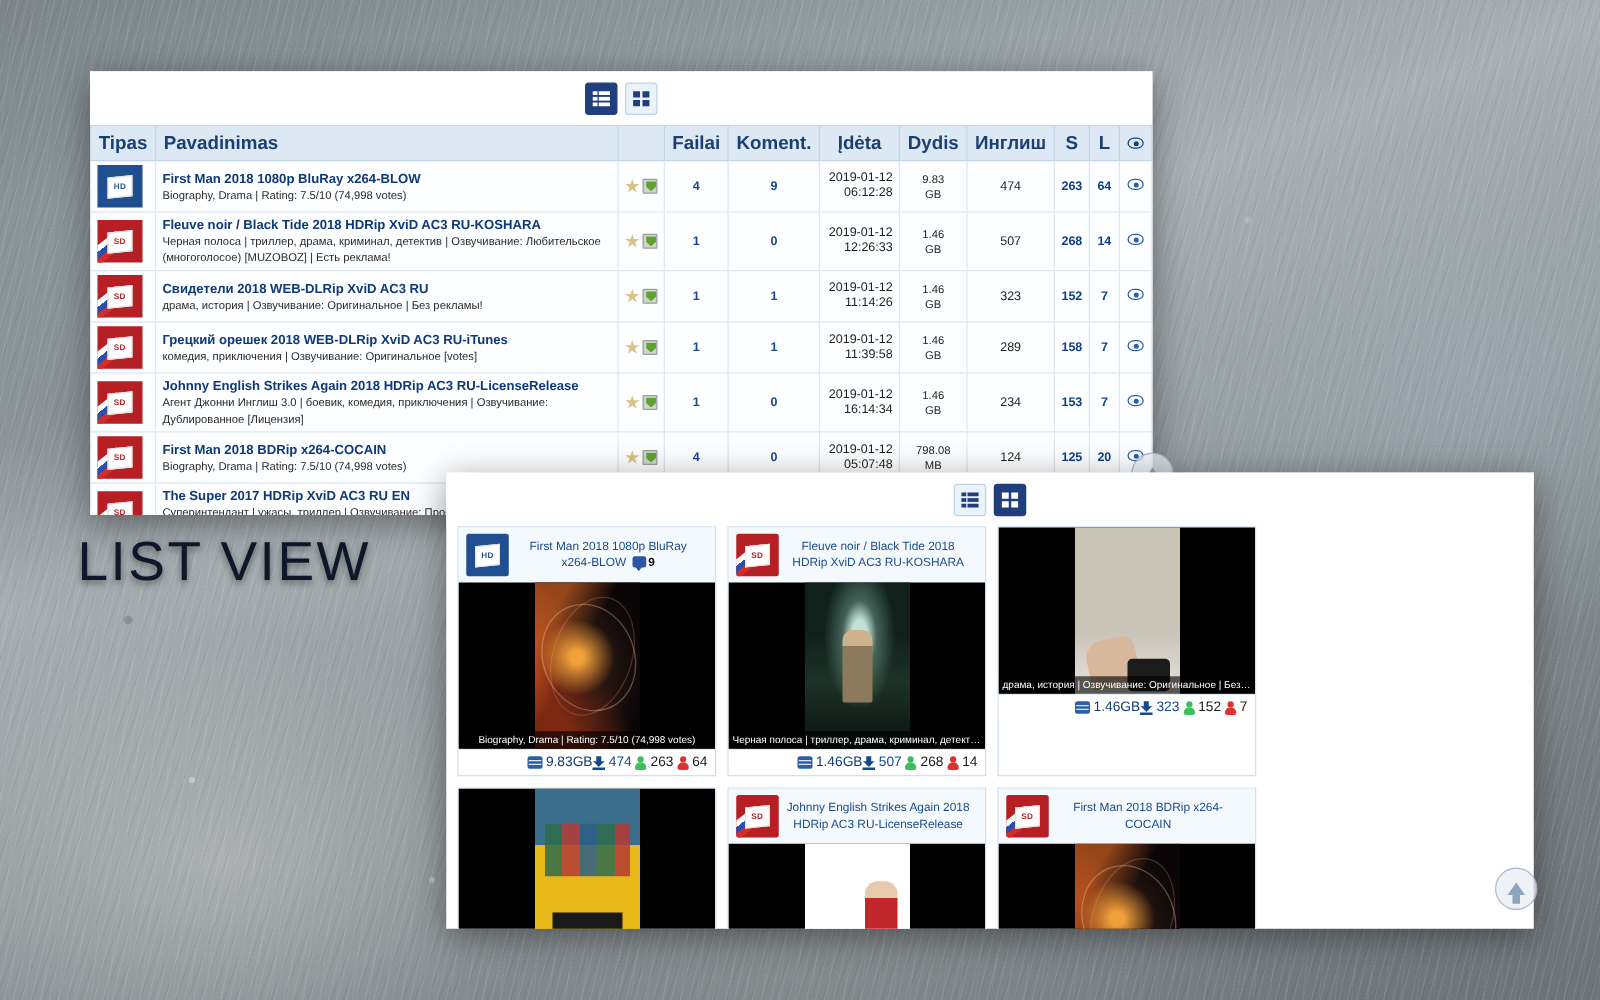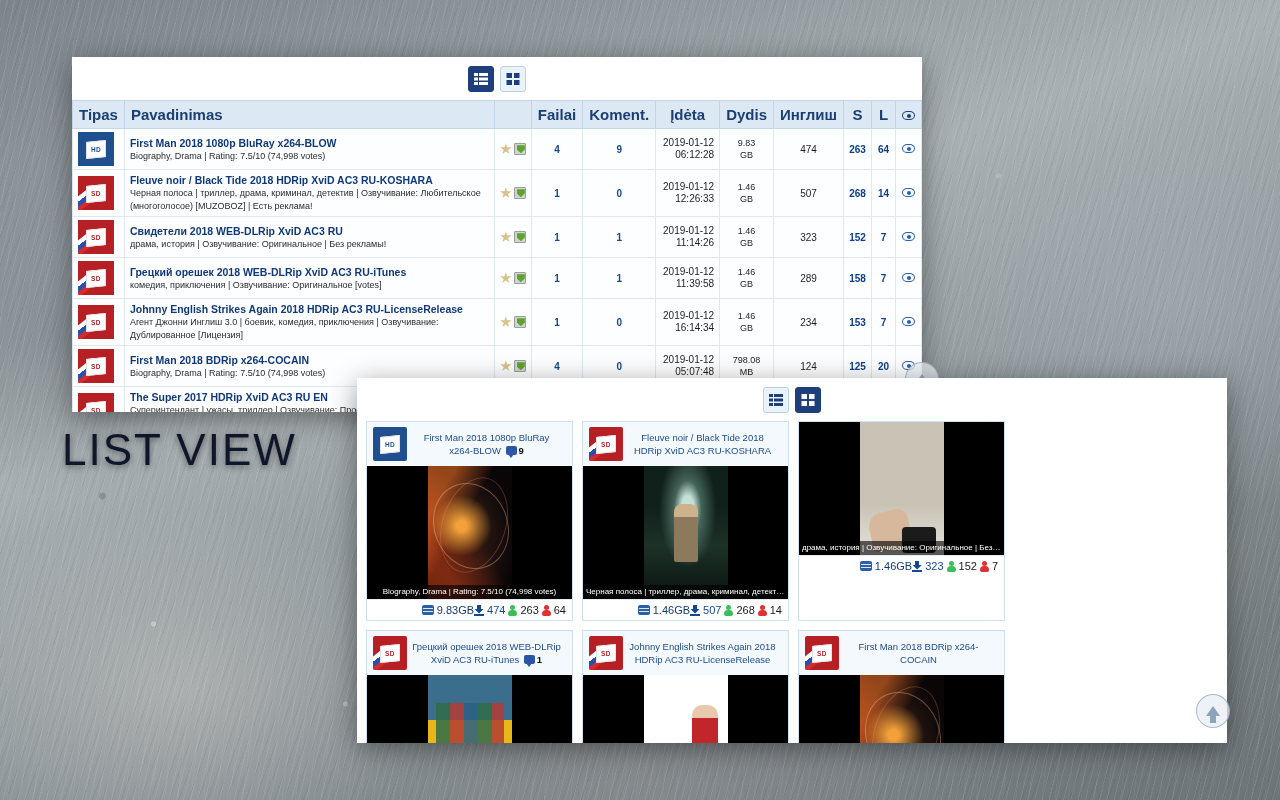"Грецкий орешек 2018 WEB-DLRip XviD AC3 RU-iTunes 1" div.card-head { html: <div> <div> <span> <span>SD</span> </span> </div> <div>Грецкий орешек 2018 WEB-DLRip XviD AC3 RU-iTunes <span></span><span>1</span></div> </div> -> none }
